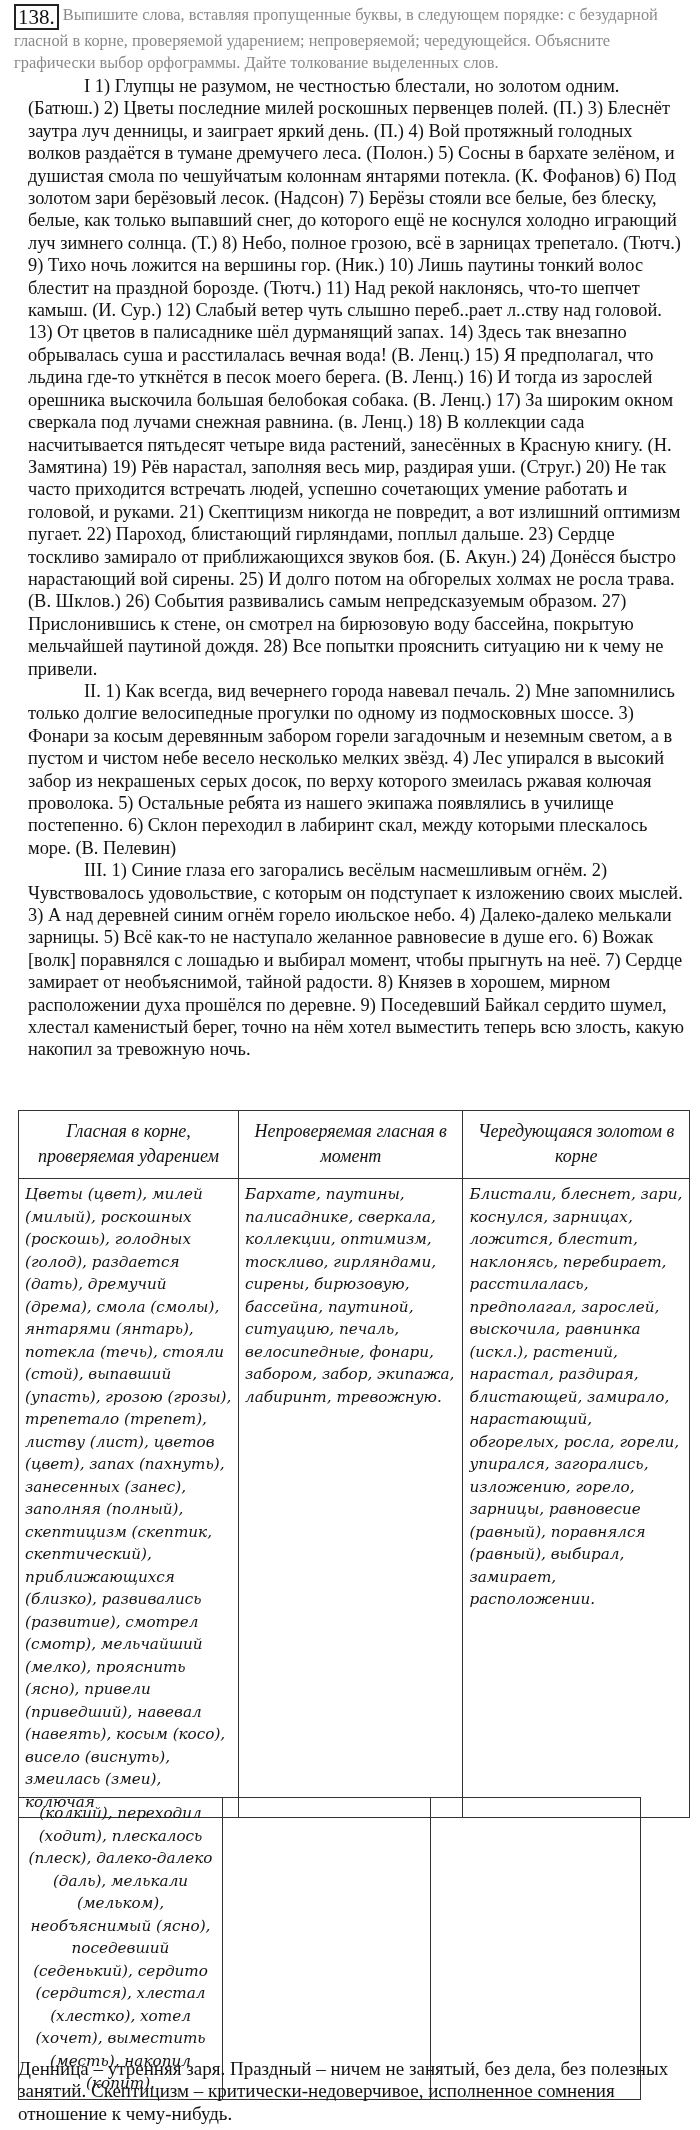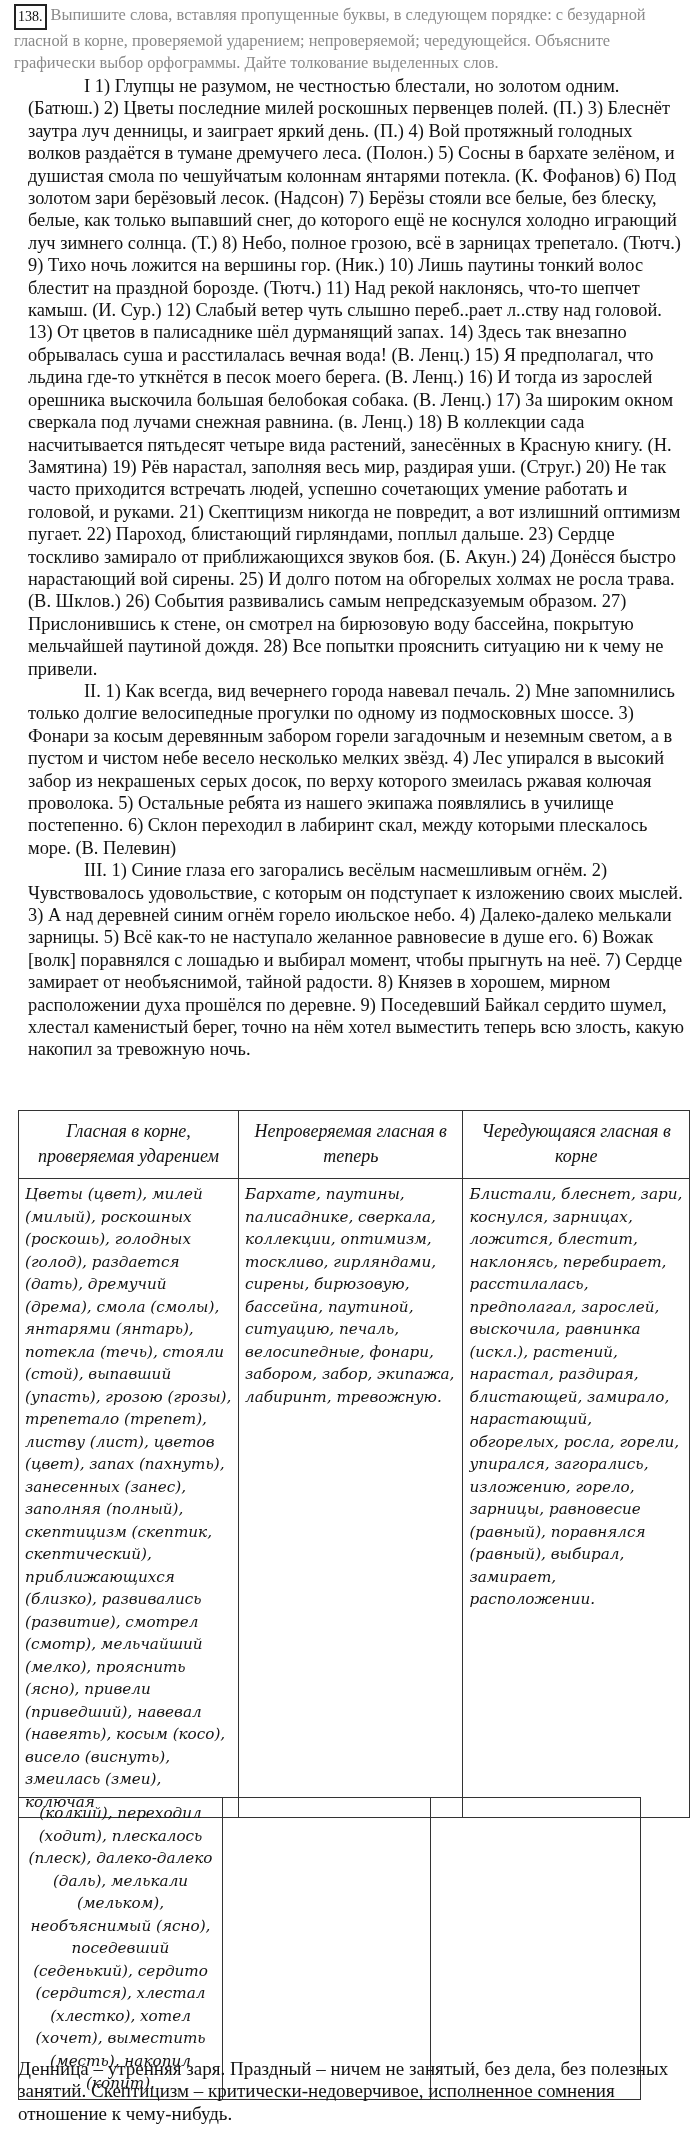"138." .task-num { font-size: 14px -> 21px }
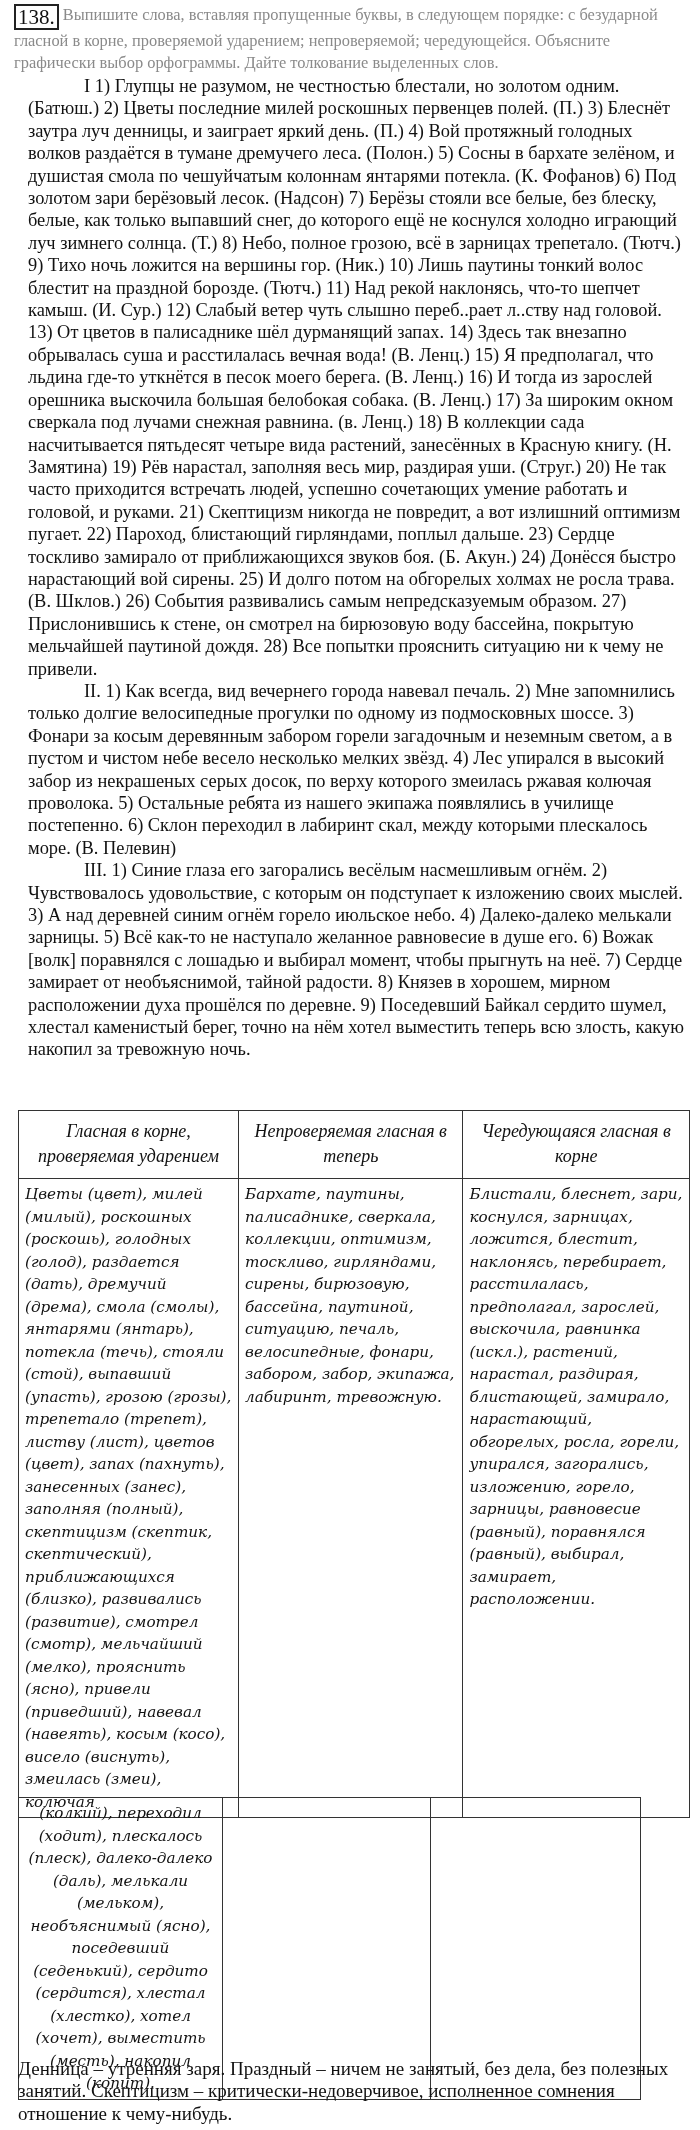"Непроверяемая гласная в теперь" th { text: теперь -> момент }
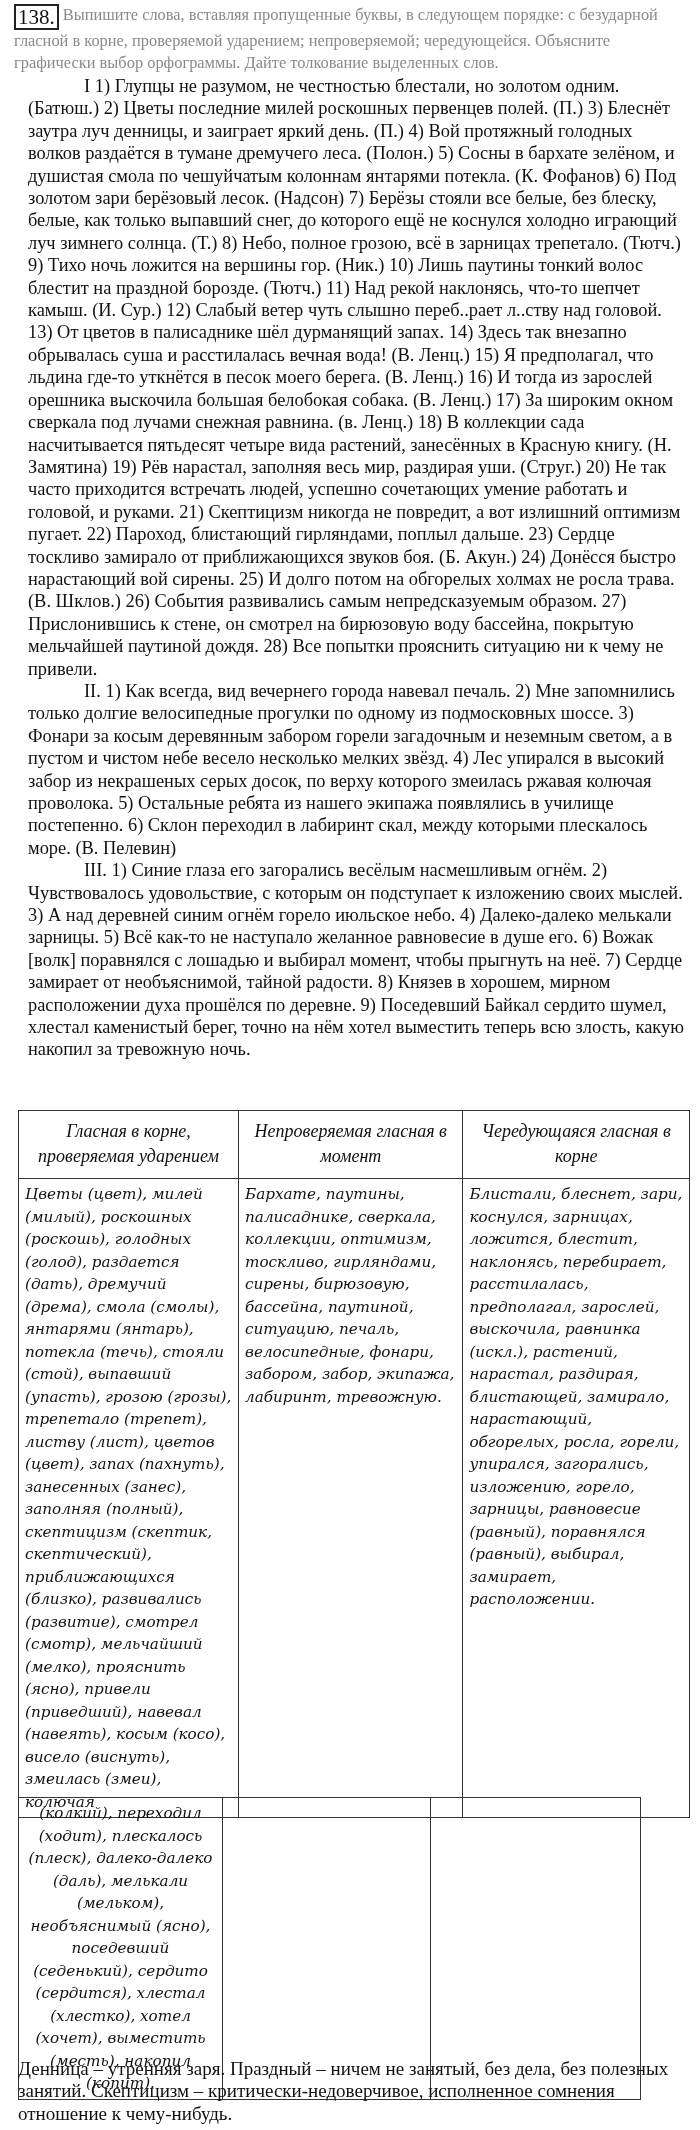"Чередующаяся гласная в корне" th { text: гласная -> золотом }
